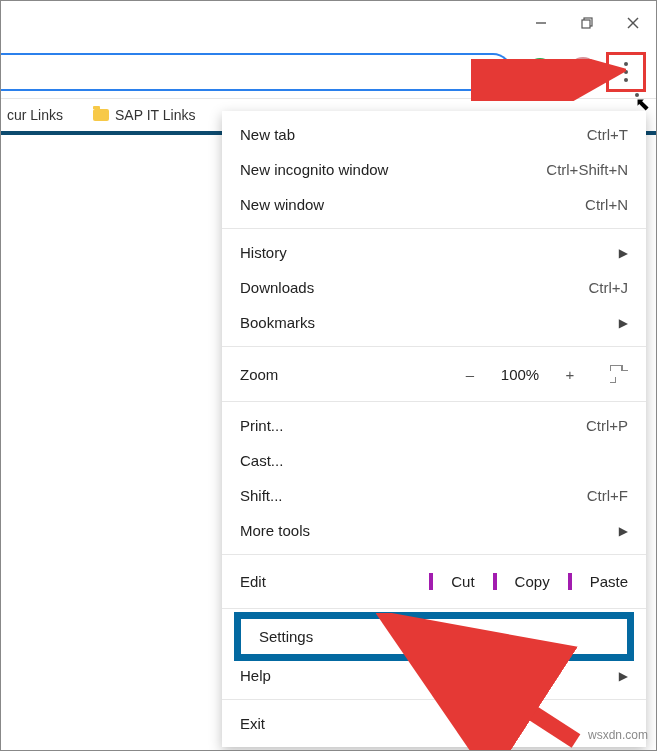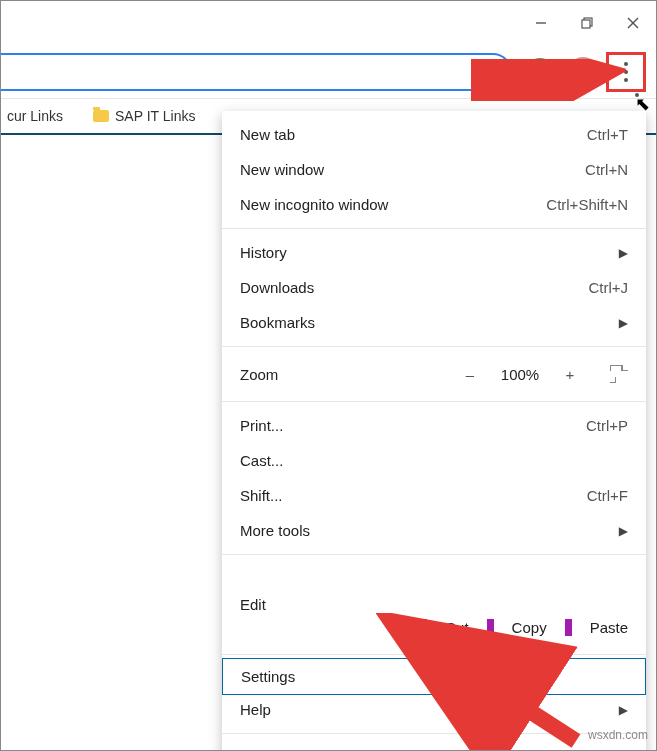"cur Links" .bookmarks-bar { border-bottom: 2px solid #0c4a6e -> 4px solid #0c4a6e }
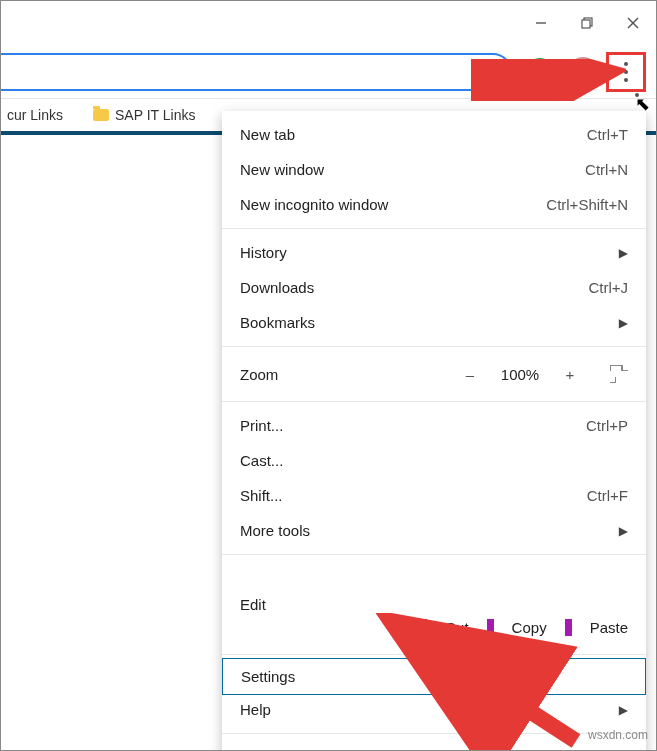"New window" div.menu-row { order: before "New incognito window" -> after "New incognito window" }
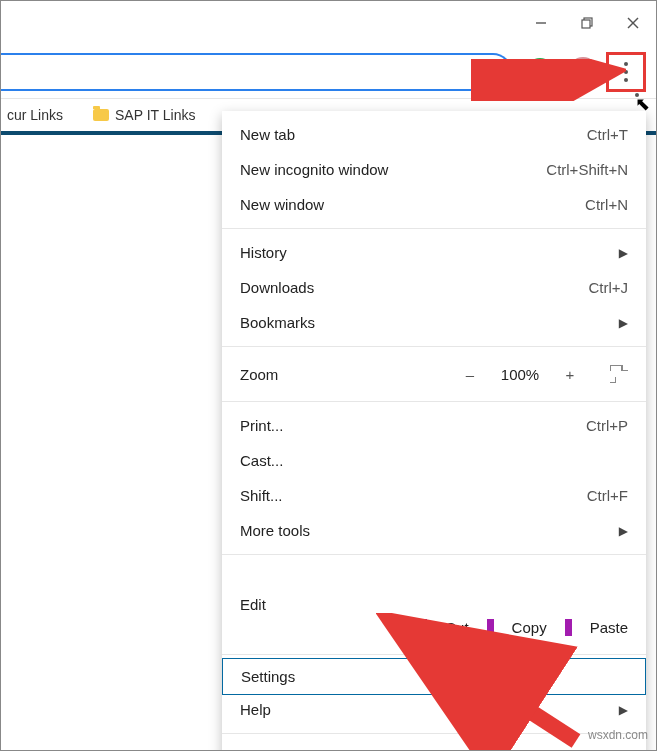"Cut" .edit-cell { border-left: 7px solid #a21caf -> 4px solid #a21caf; margin-top: 46px -> none }
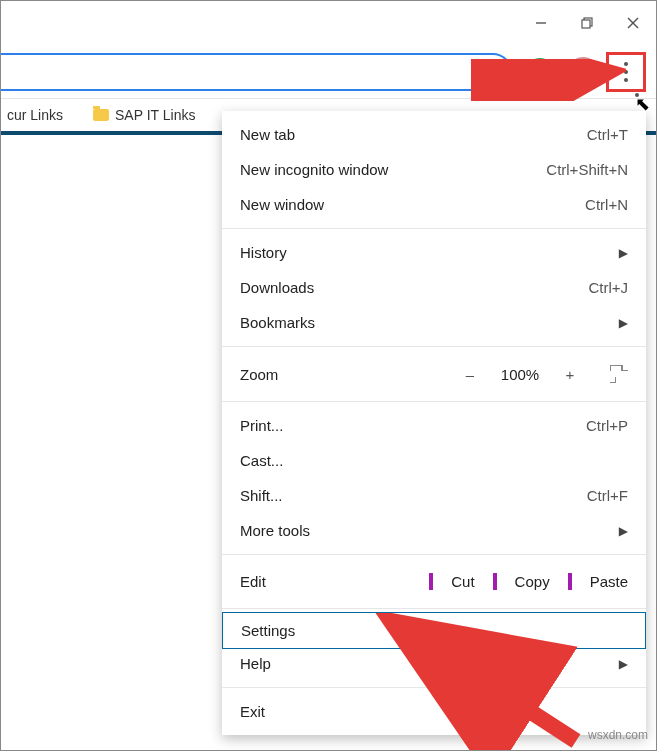"Settings" .settings-highlight { border: 1px solid #0369a1 -> 7px solid #0369a1; margin: -3px 0 -> -3px 12px }
